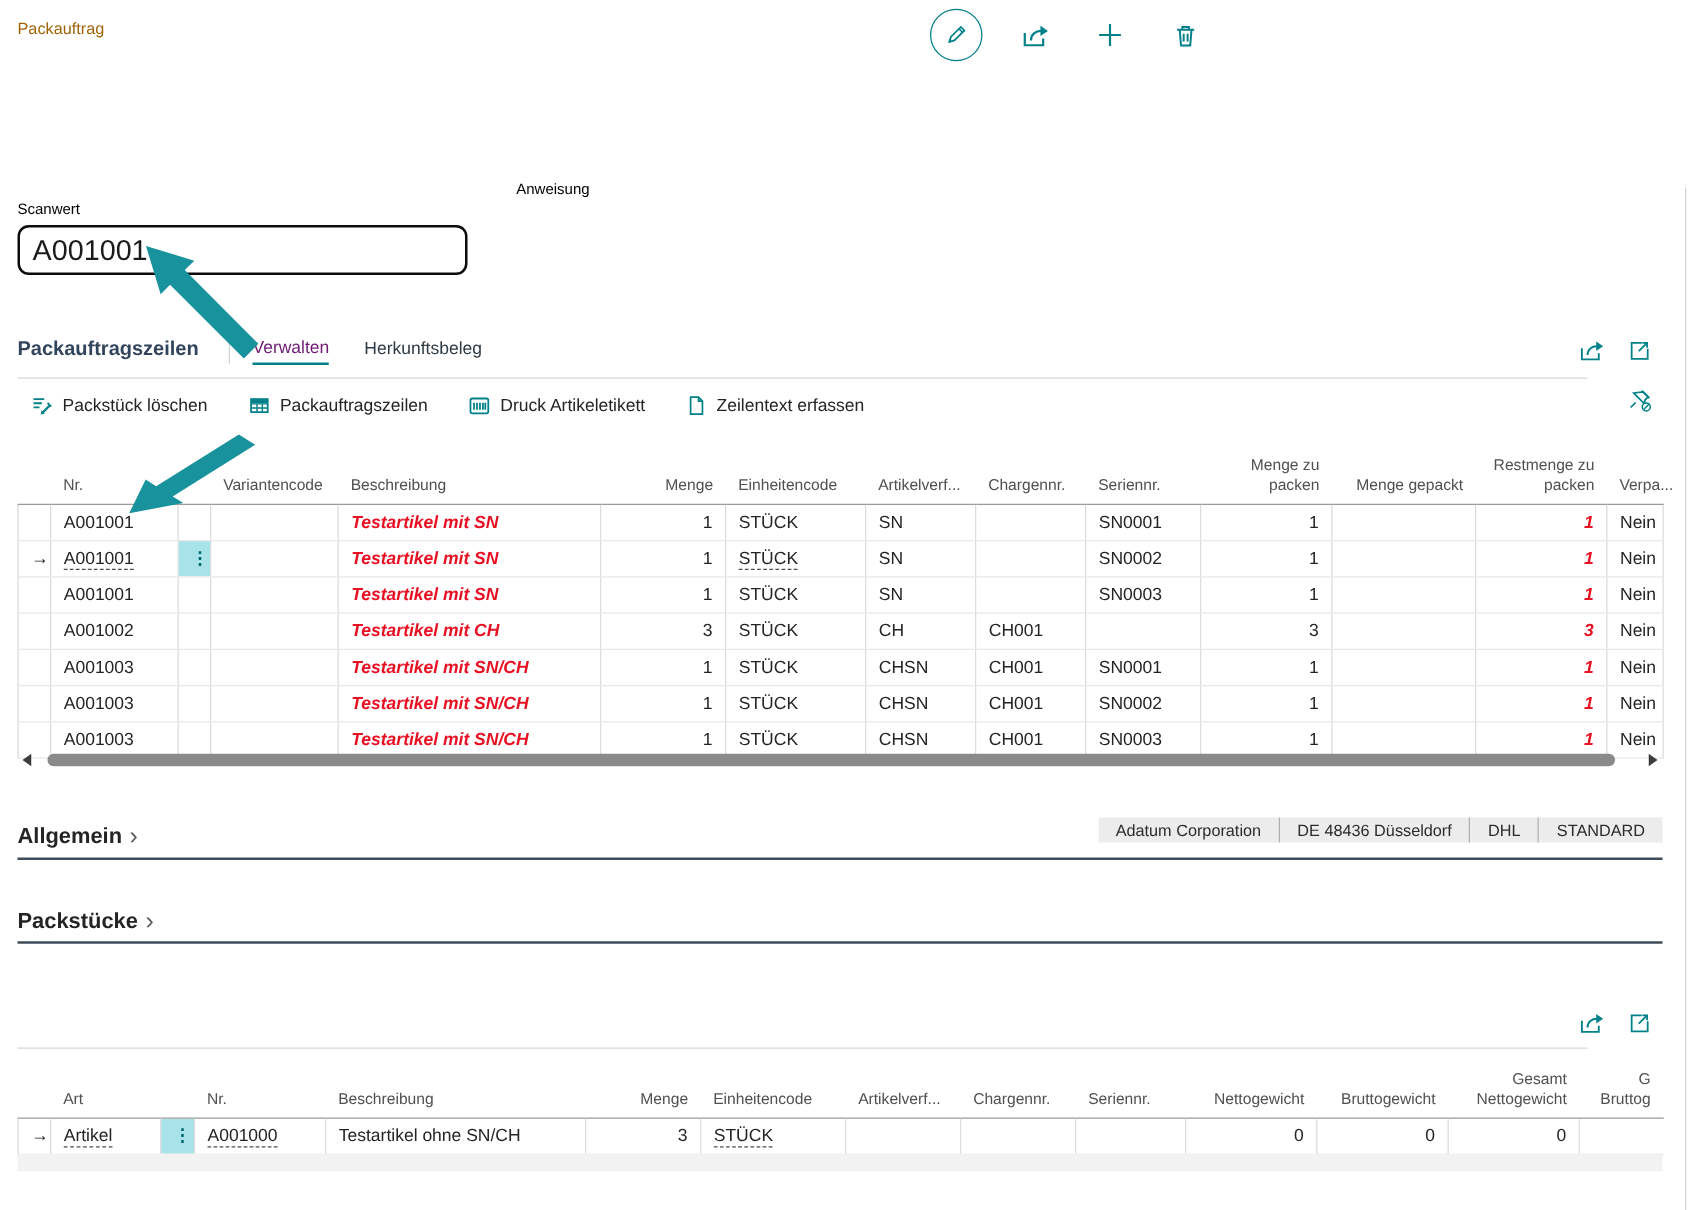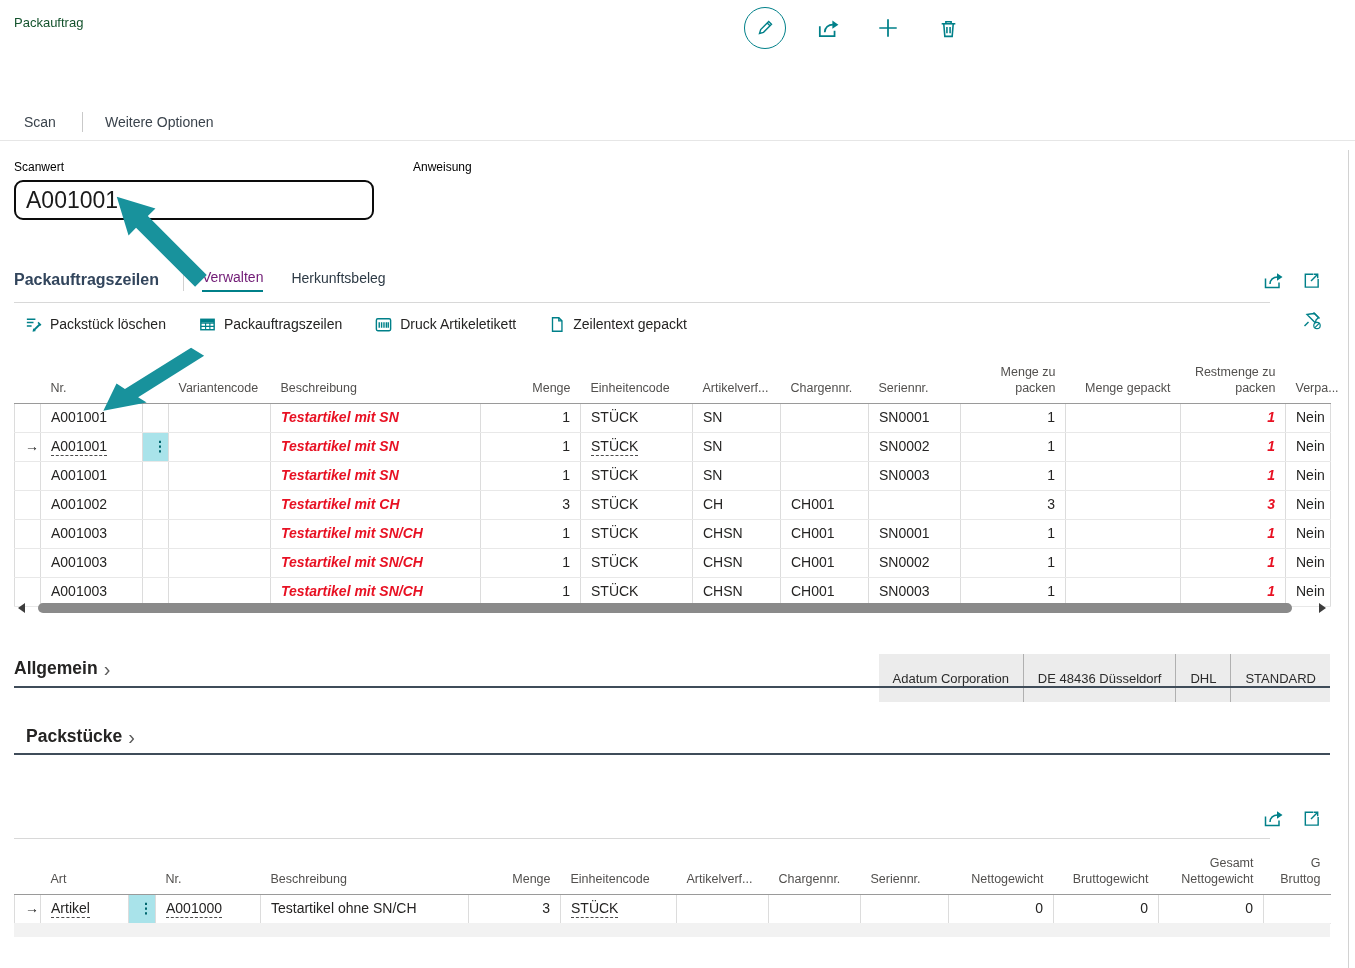"Packauftrag" .breadcrumb { color: #14532d -> #a16207 }
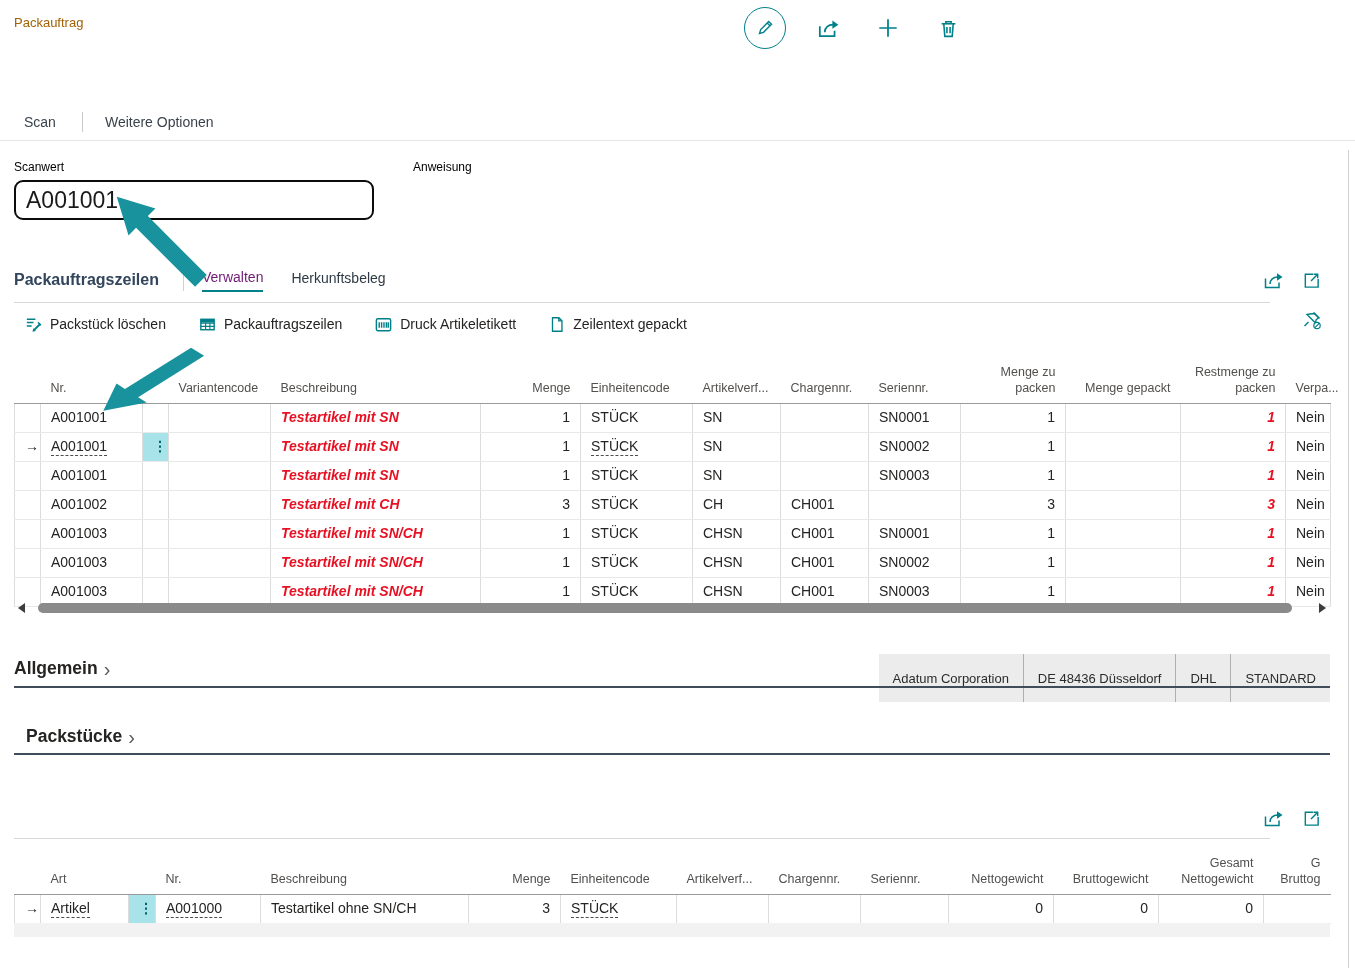"Scan" div.menu-bar { html: <div> <span>Scan</span> <span></span> <span>Weitere Optionen</span> </div> -> none }
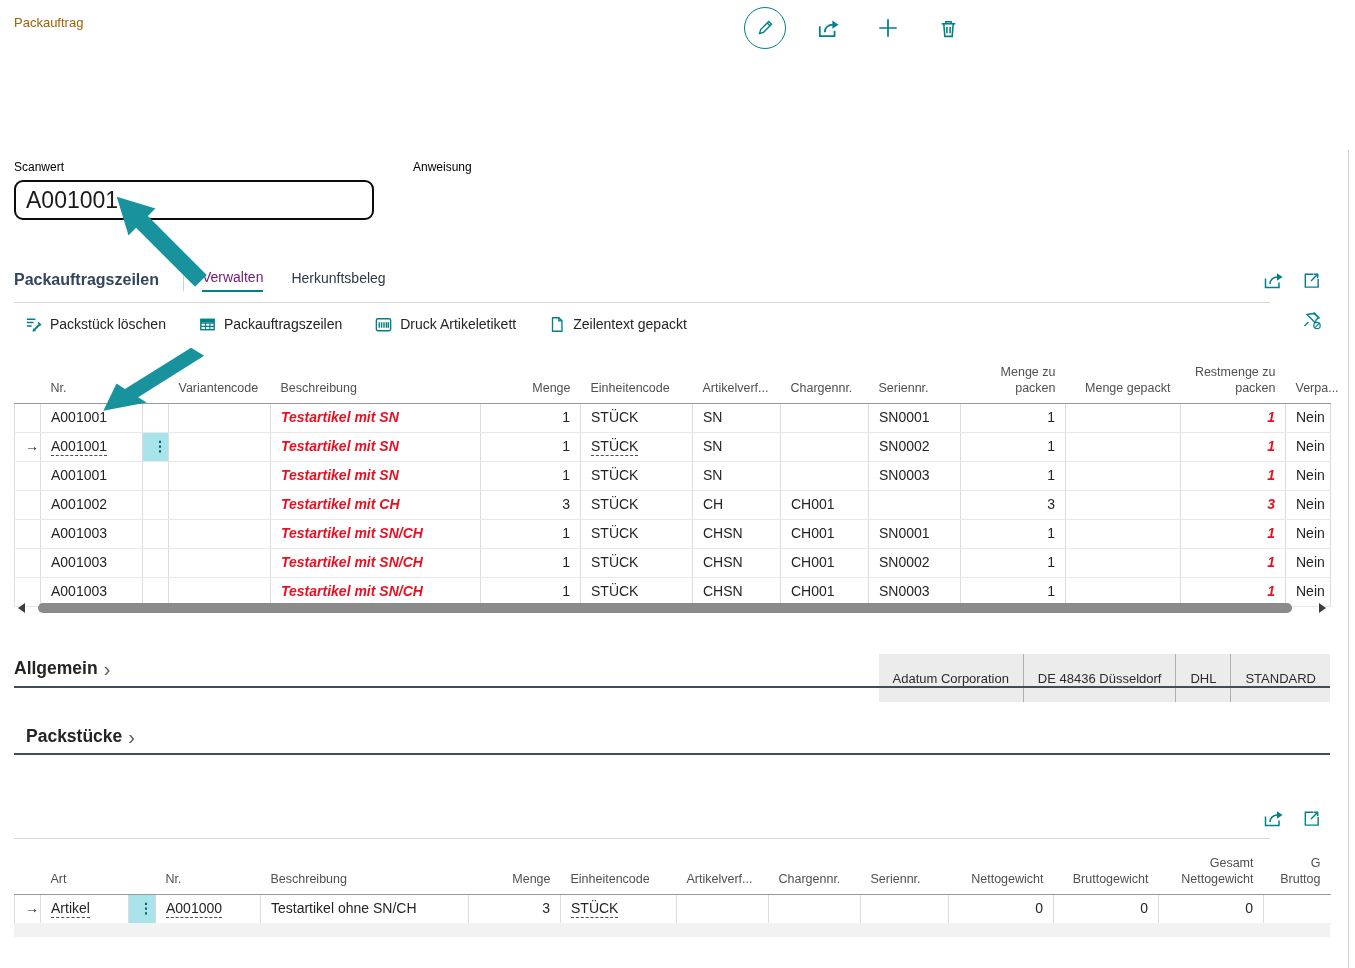"Anweisung" div.field-label { top: 160px -> 144px }
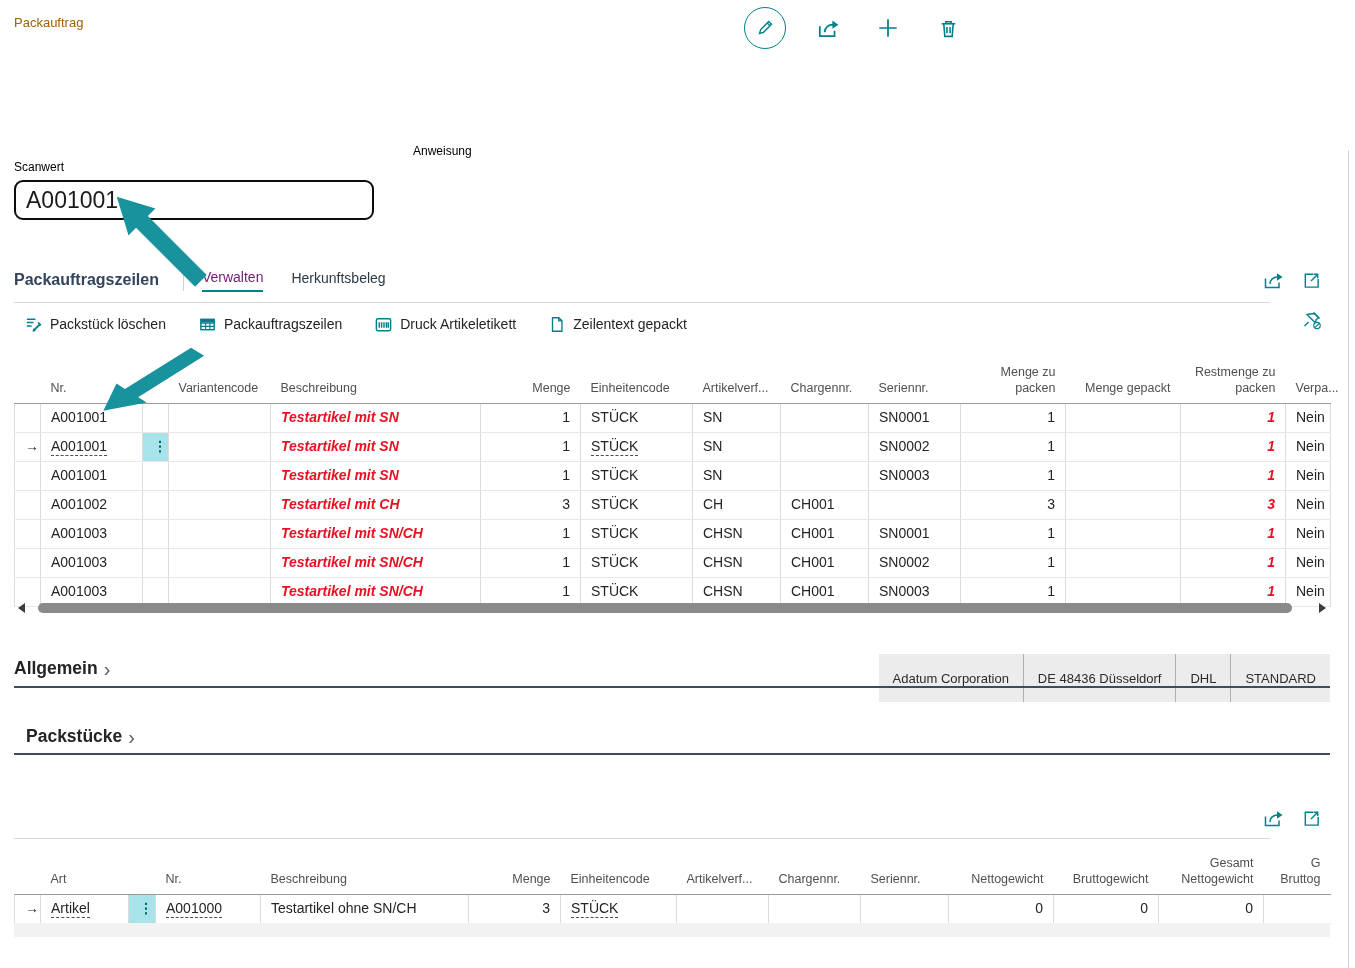"Zeilentext gepackt" span { text: gepackt -> erfassen }
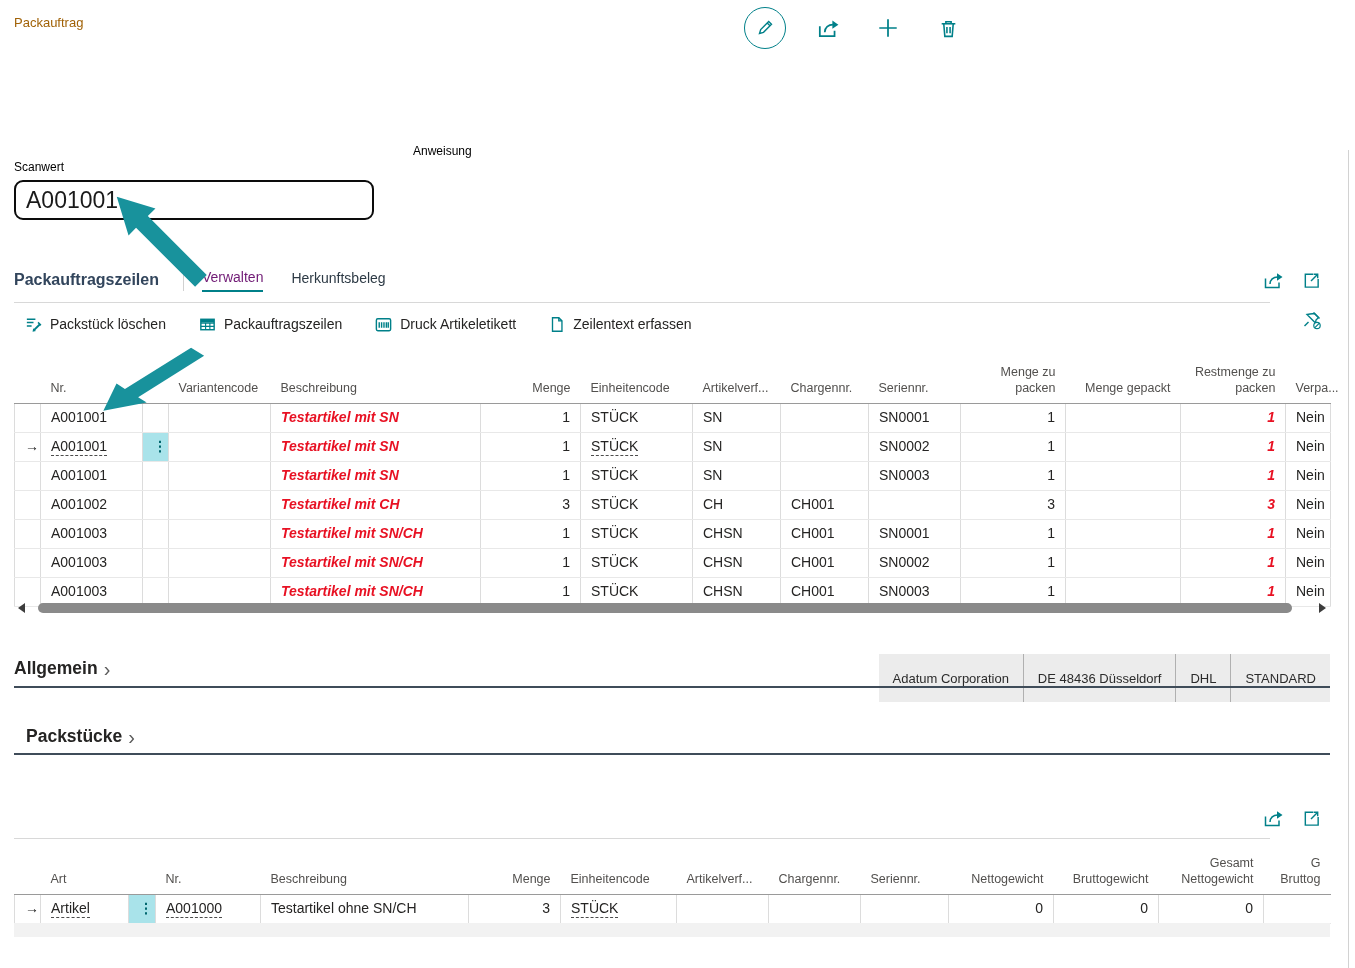"Adatum Corporation" .tags { height: 48px -> 20px }
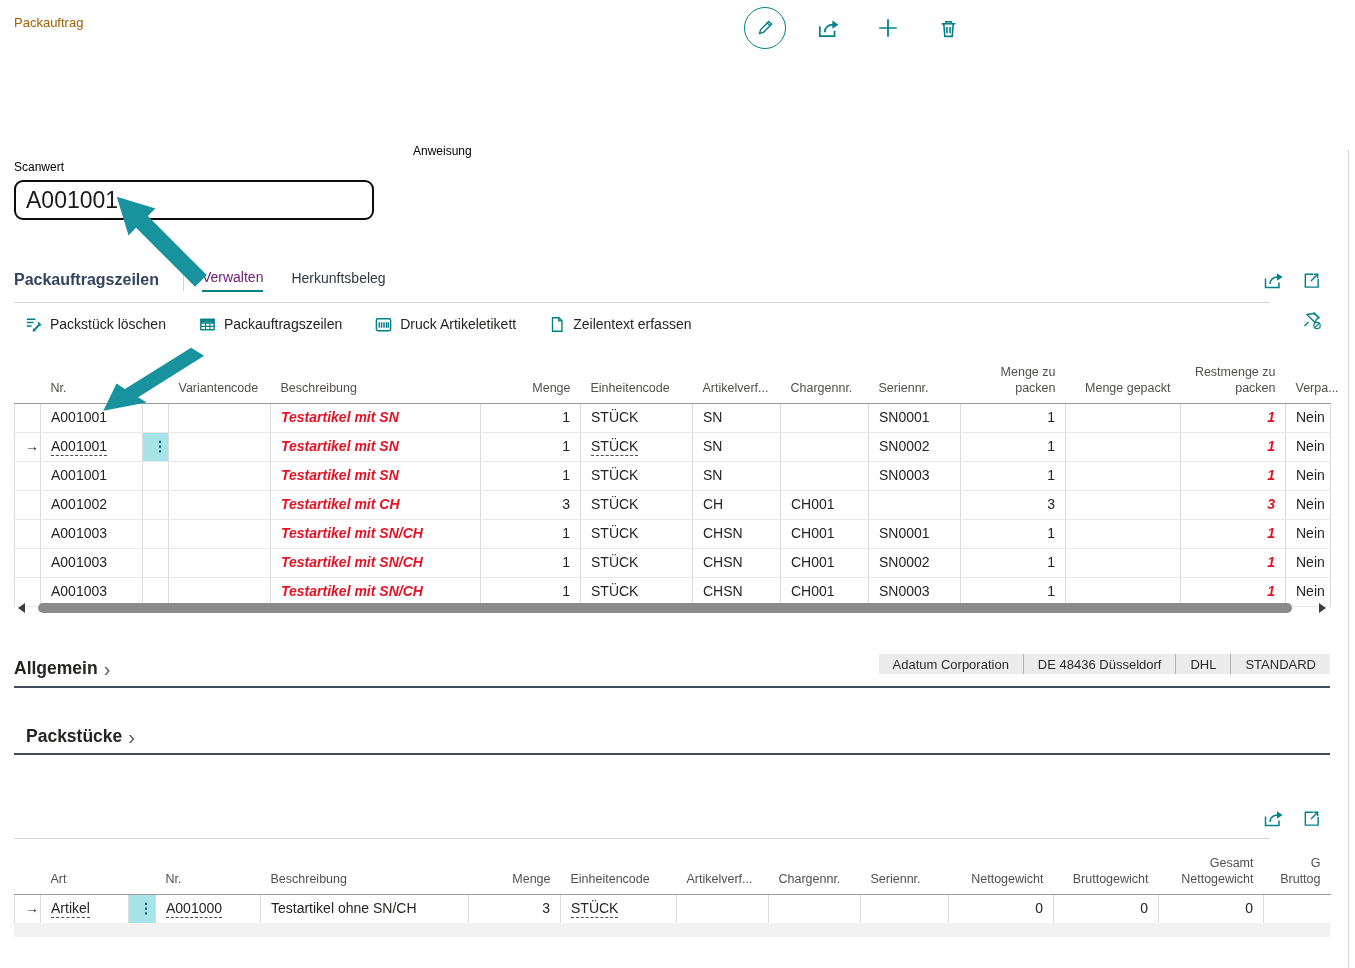"Packstücke" div.section-header { margin-left: 12px -> none }
